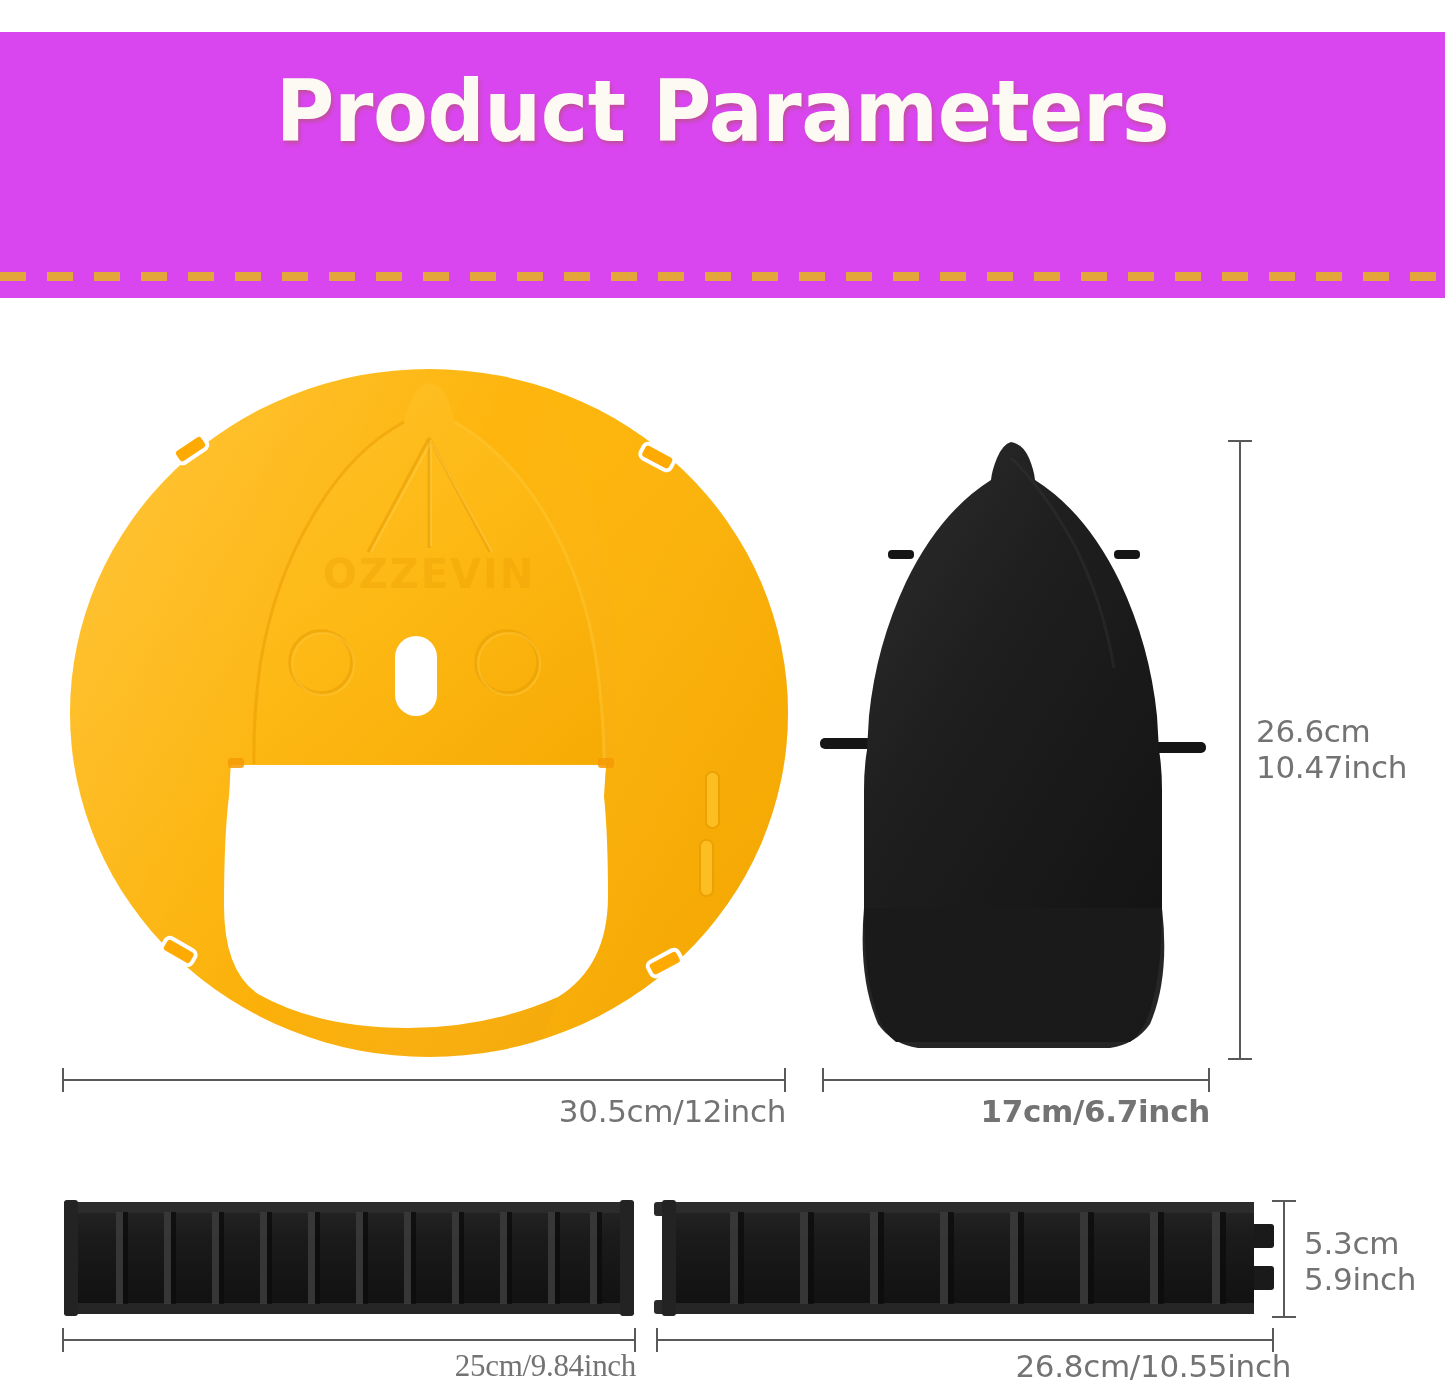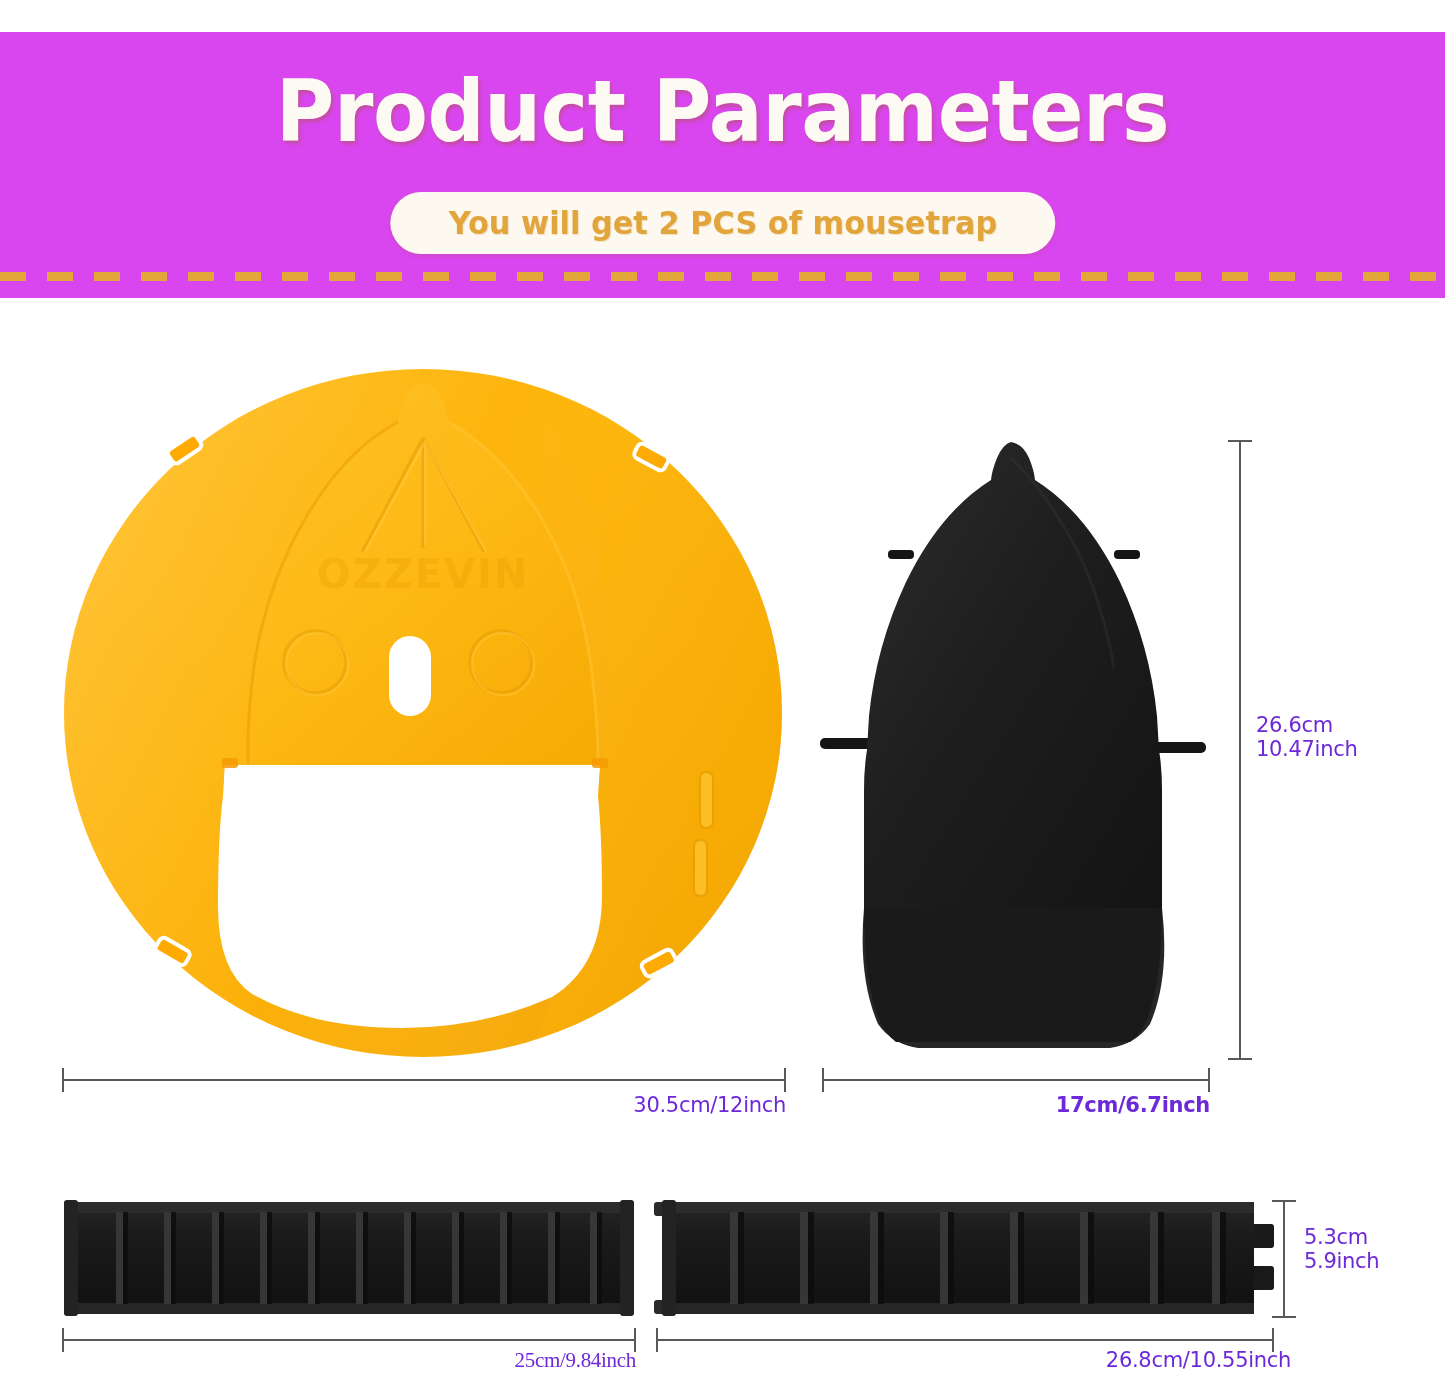"You will get 2 PCS" div { html: <div> <span>You will get 2 PCS of mousetrap</span> </div> -> none }
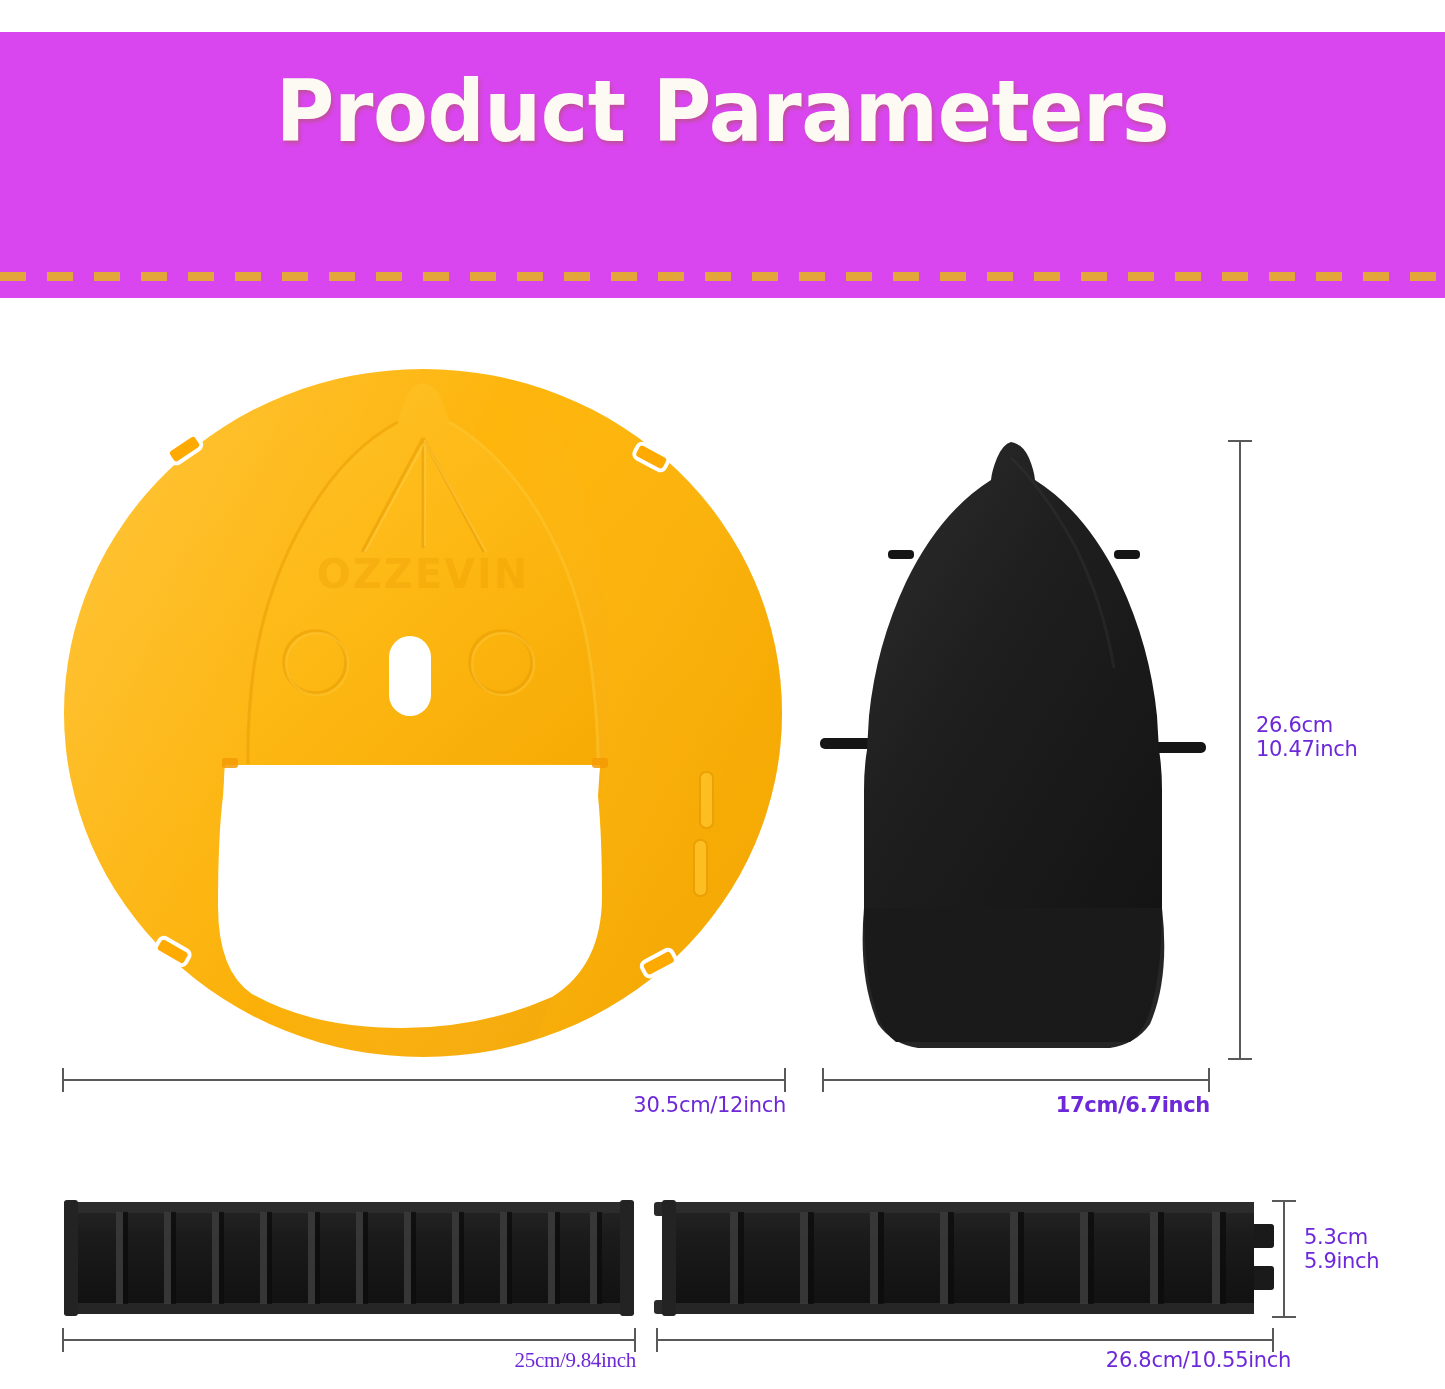"OZZEVIN" #yellow-disc-wrap { left: 62px -> 68px }
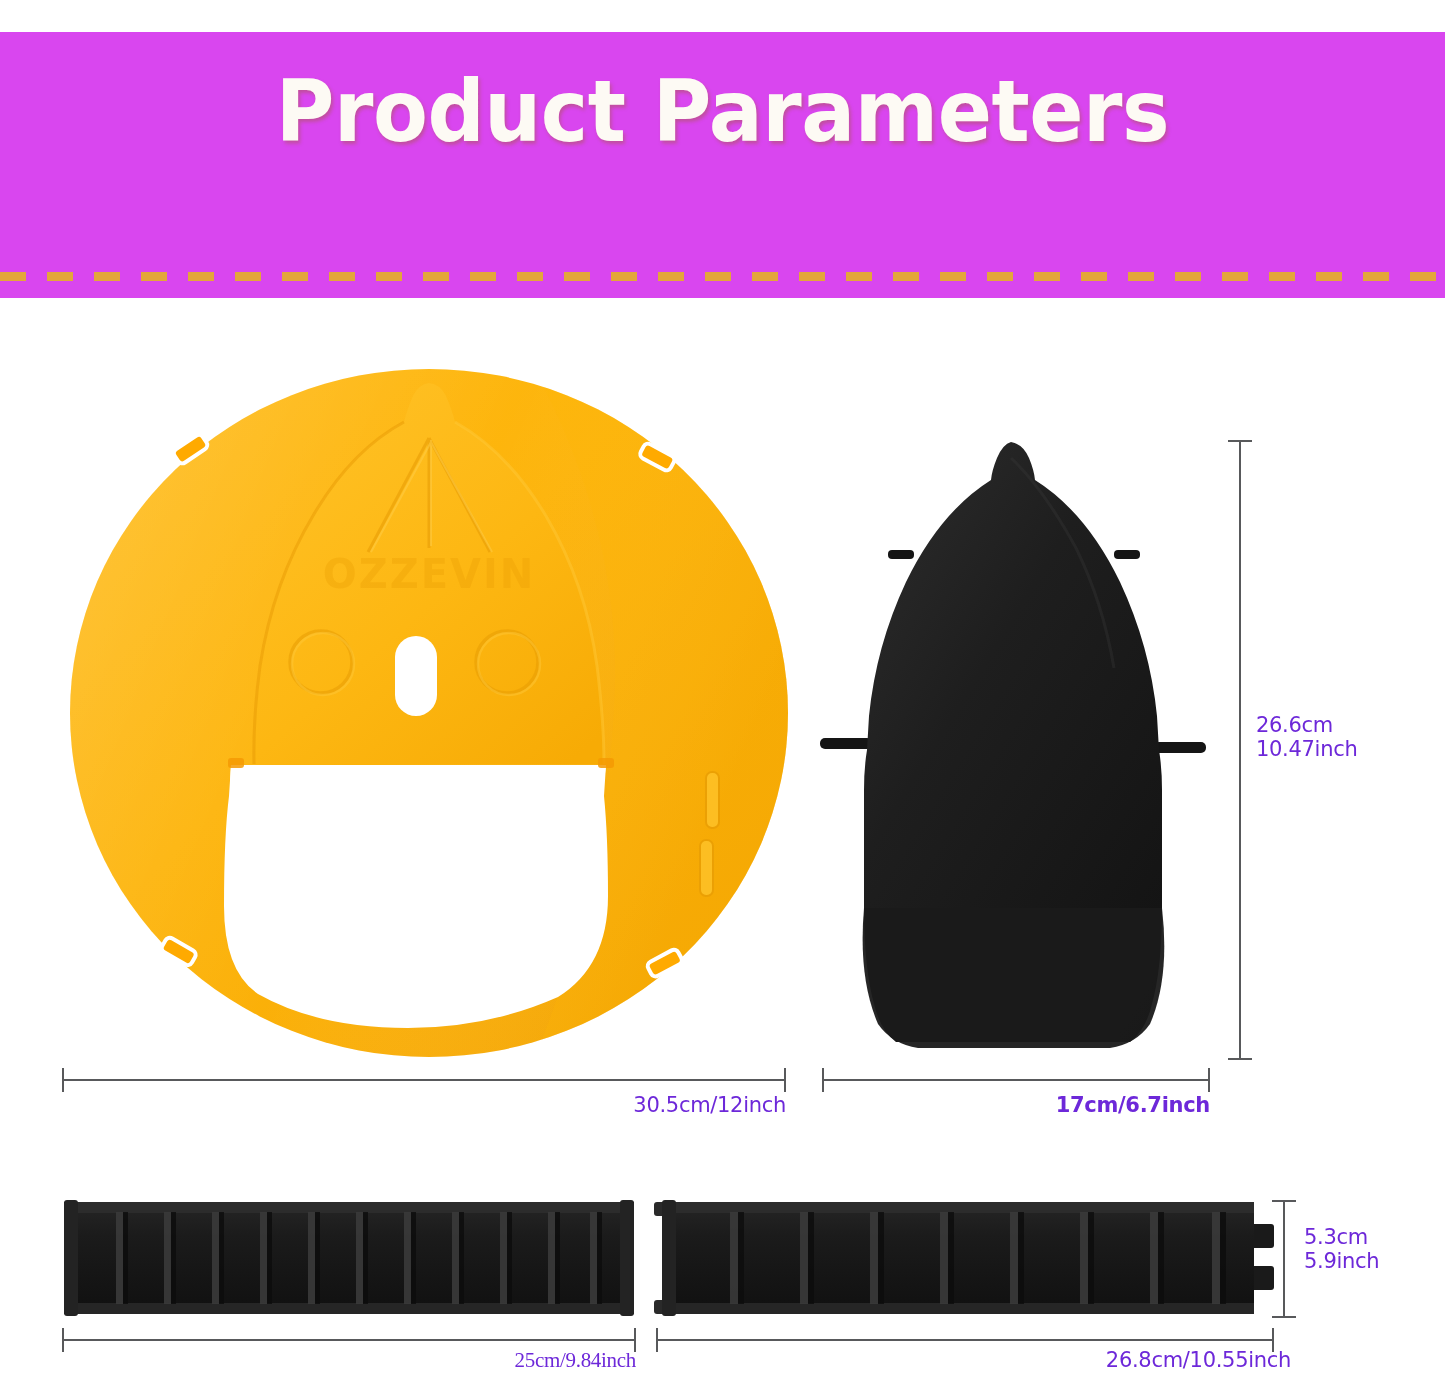"26.6cm" .dim-label { color: #6d28d9 -> #737373; font-size: 21px -> 31px }
